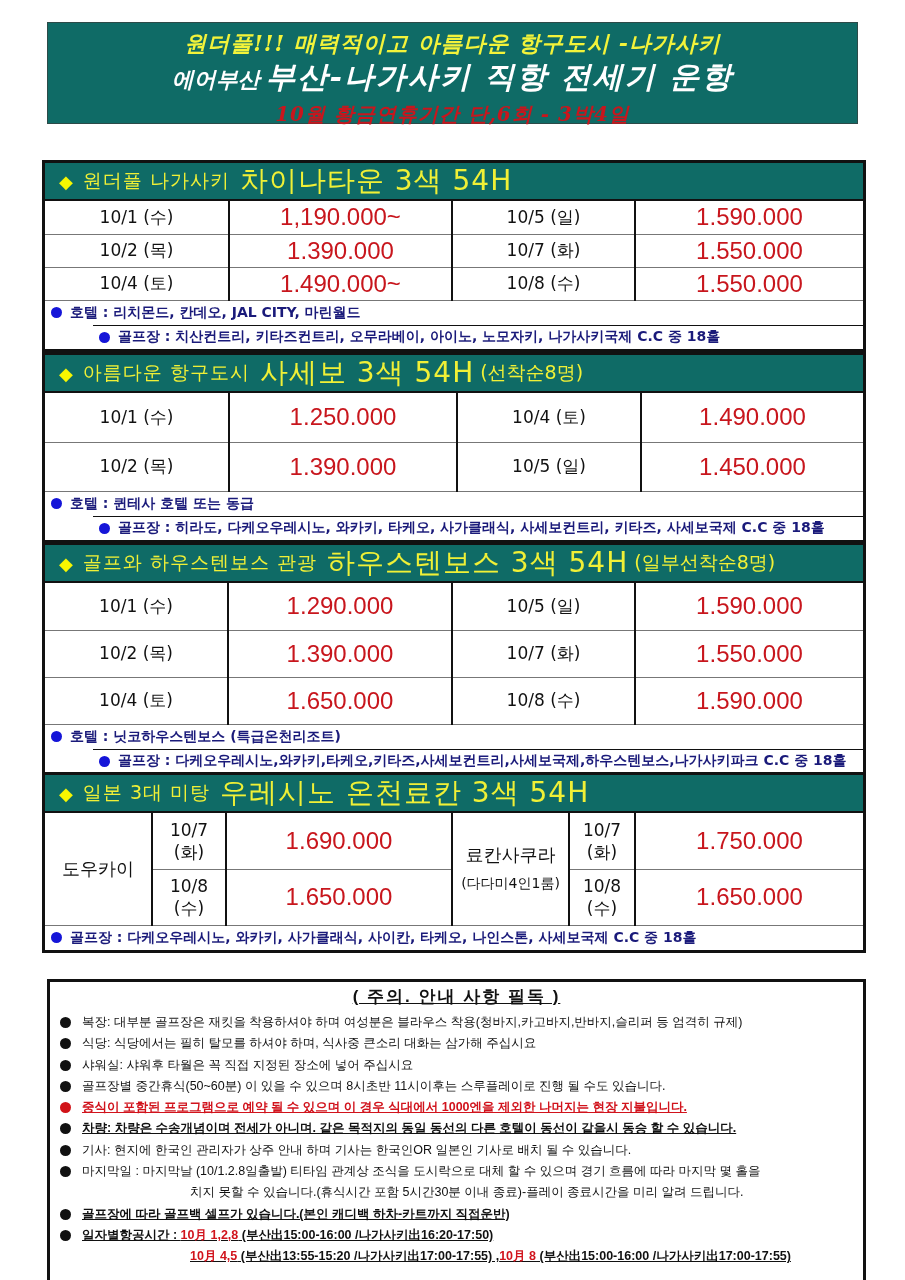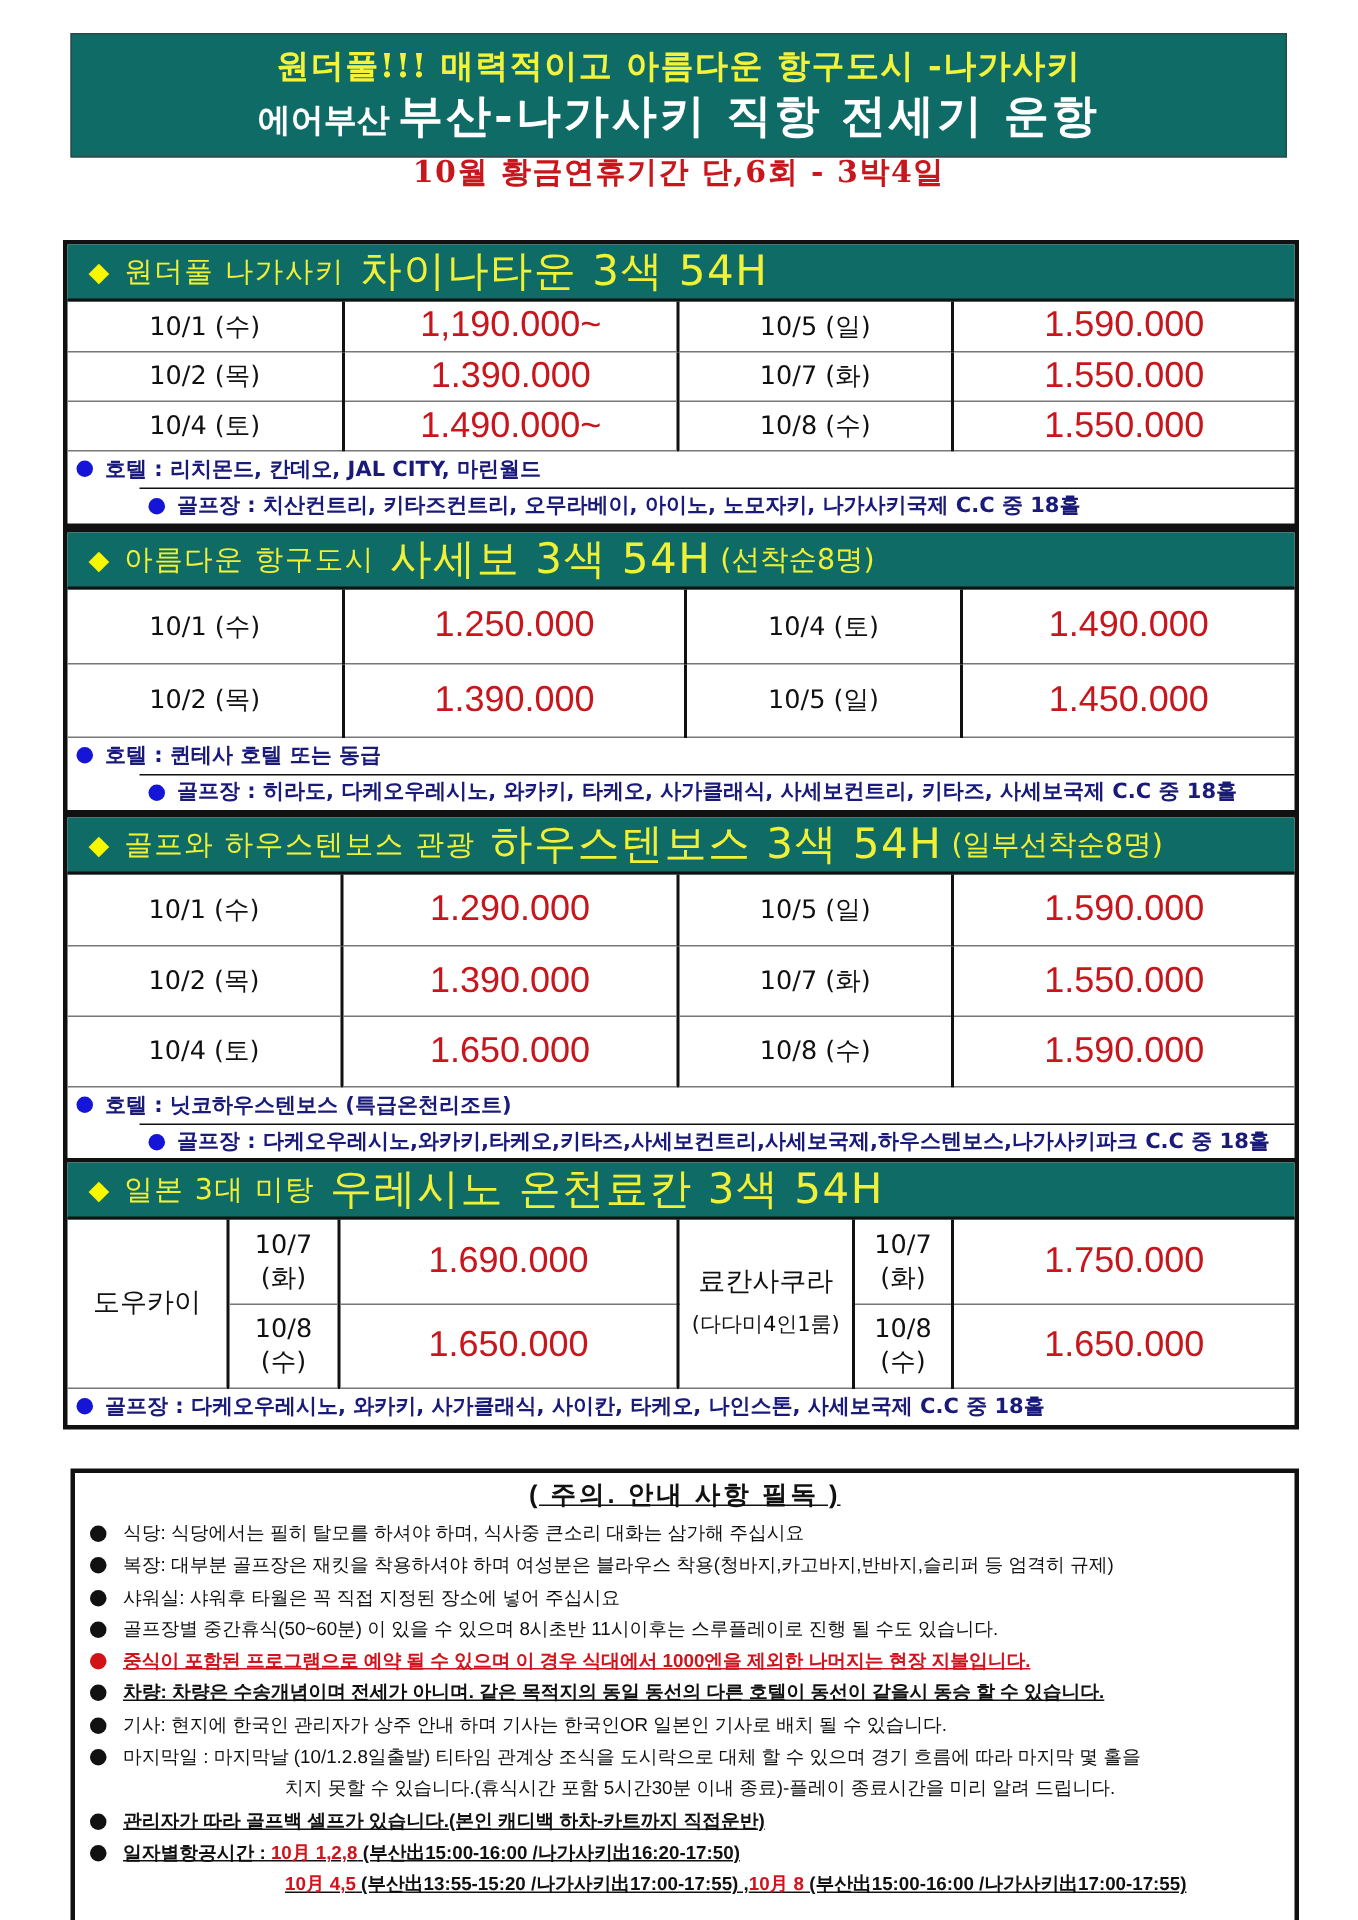"원더풀!!! 매력적이고 아름다운 항구도시 -나가사키" .banner { font-style: none -> italic; height: 83px -> 102px }
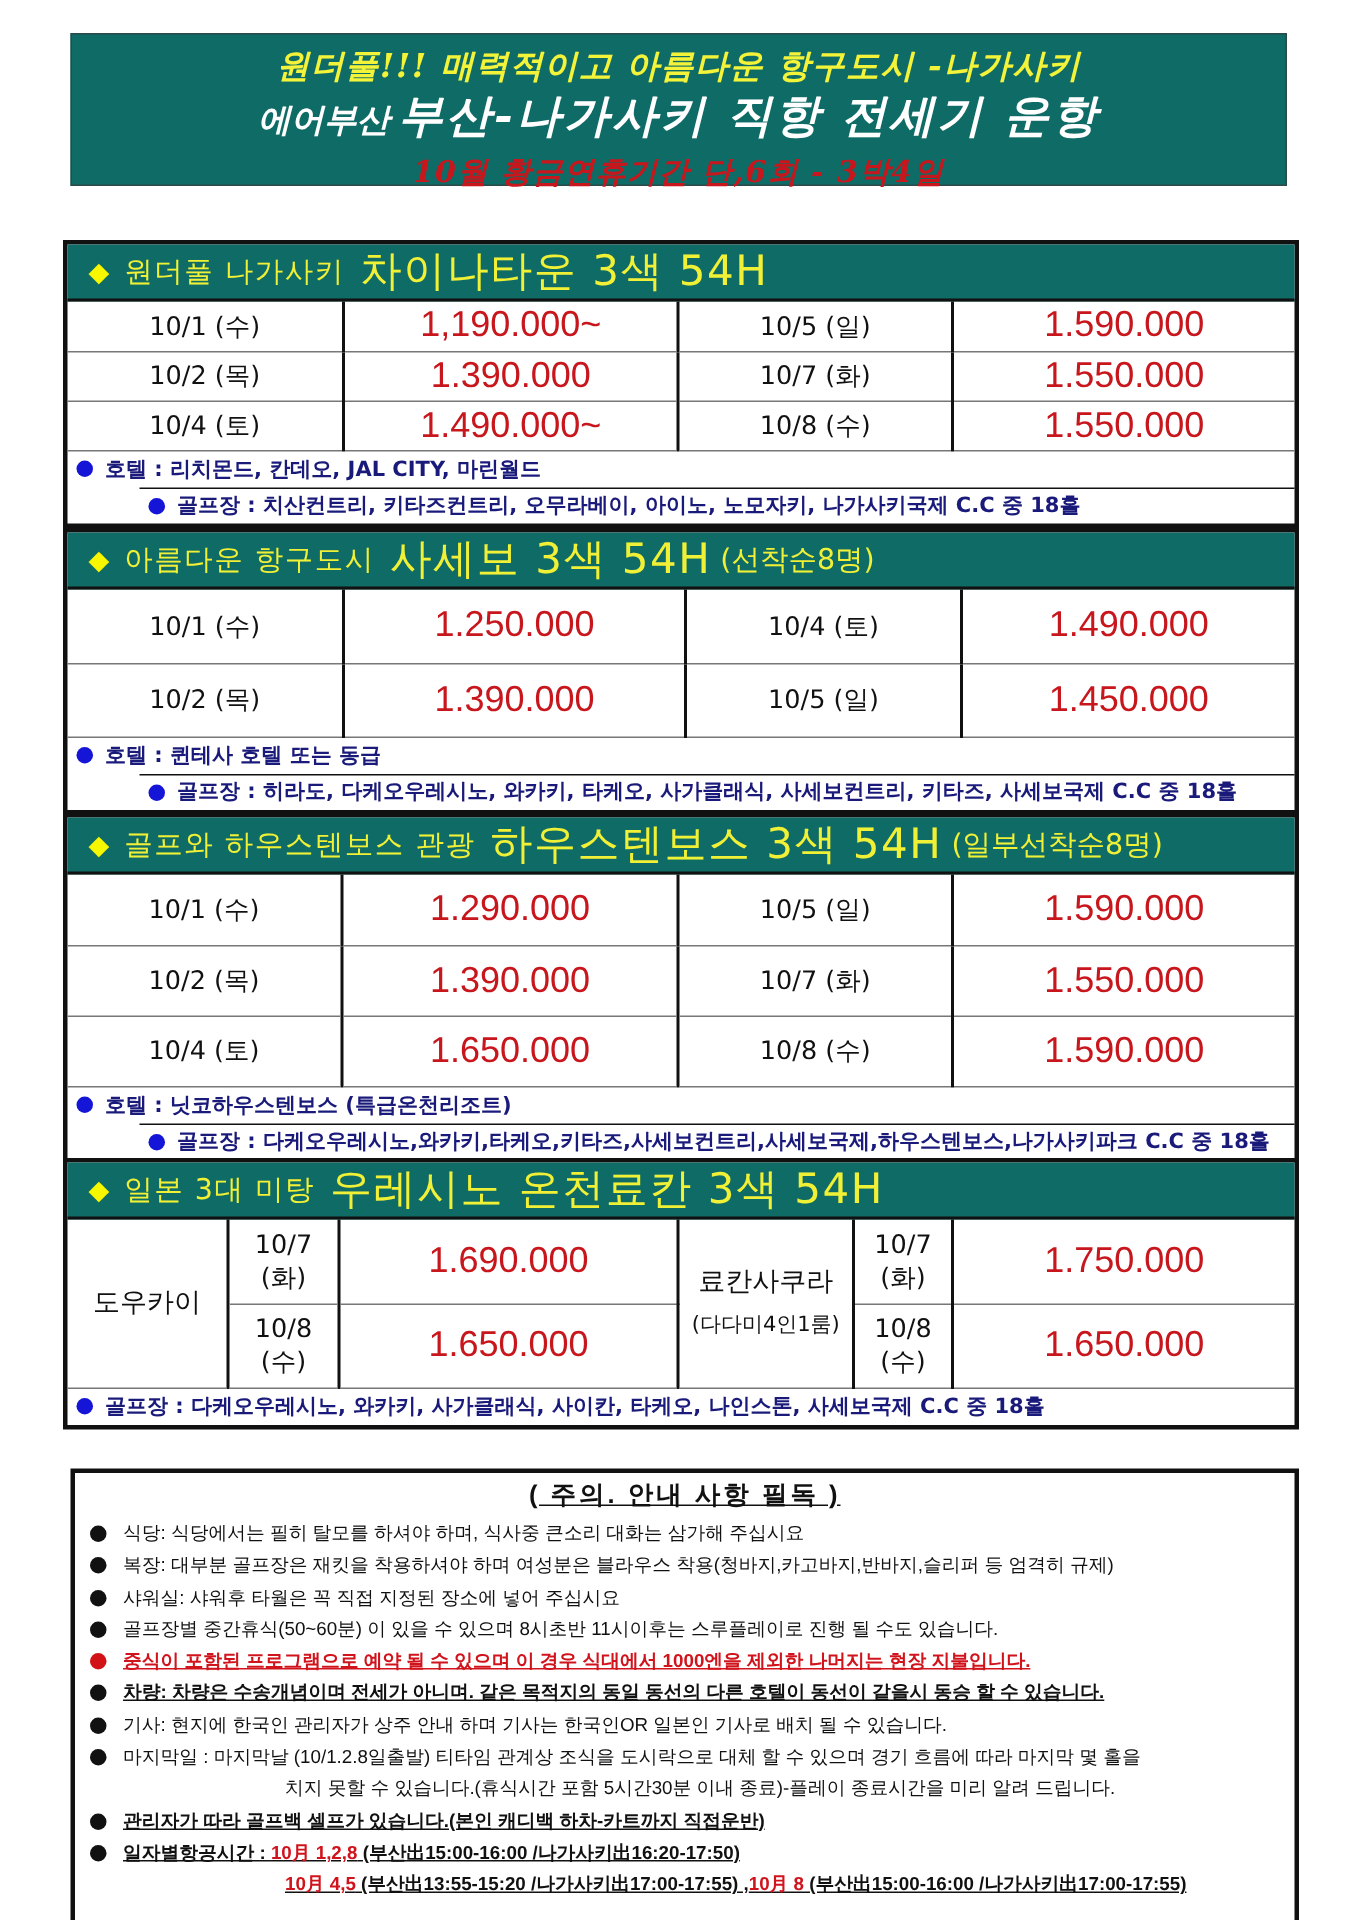"식당: 식당에서는 필히 탈모를 하셔야" div.notice-item { order: before "복장: 대부분 골프장은 재킷을 착용하셔야" -> after "복장: 대부분 골프장은 재킷을 착용하셔야" }
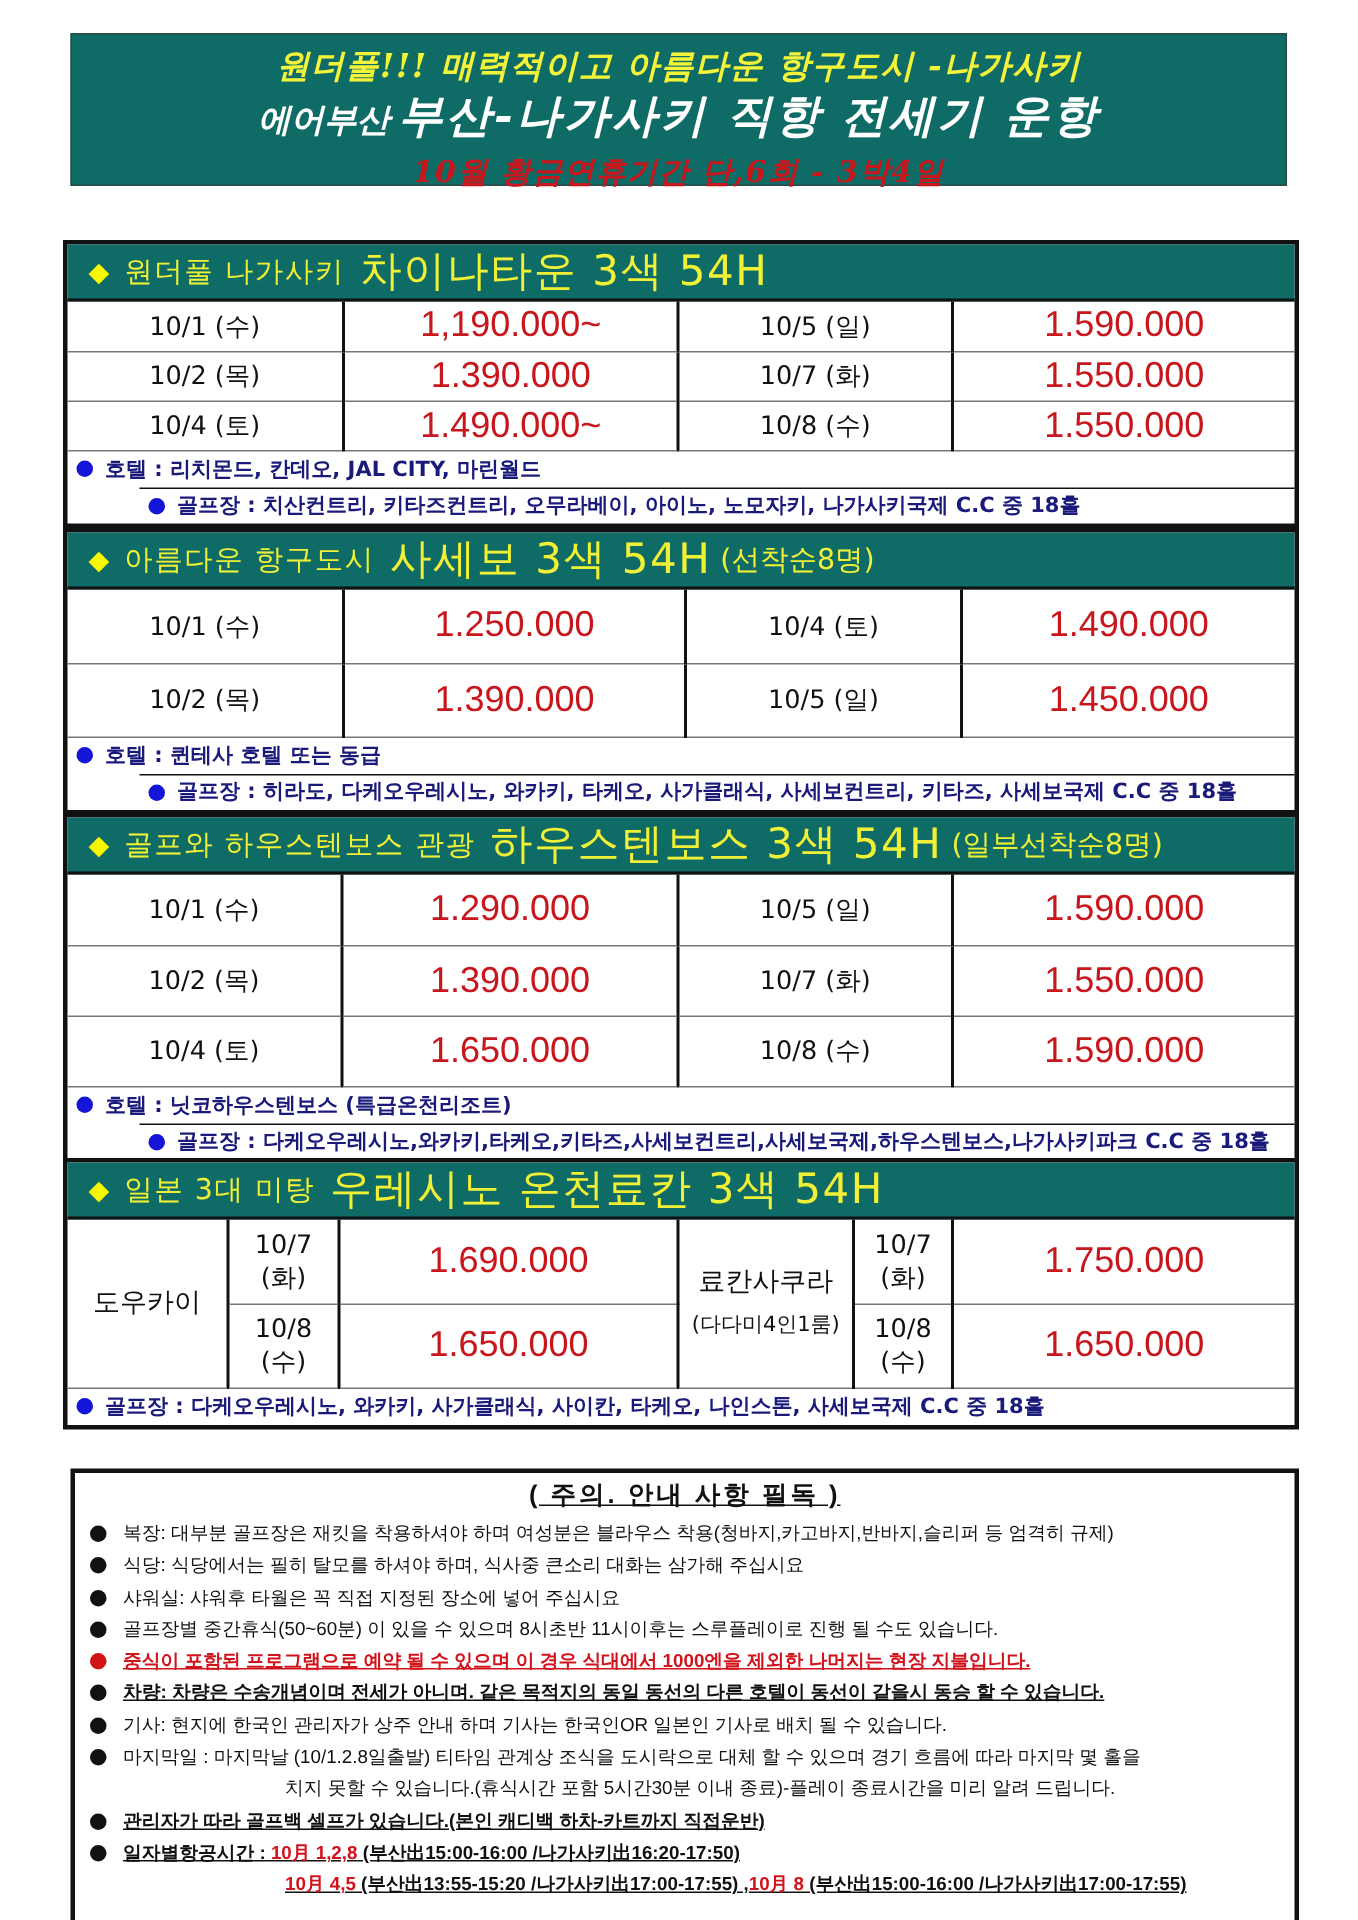"관리자가 따라 골프백 셀프가 있습니다.(본인" span { text: 관리자가 -> 골프장에 }
